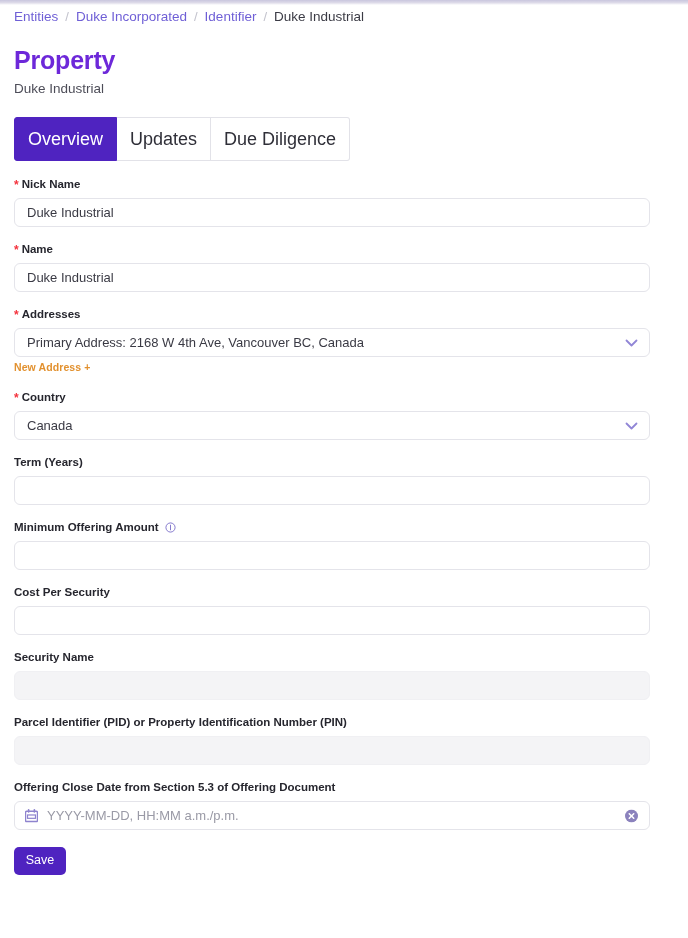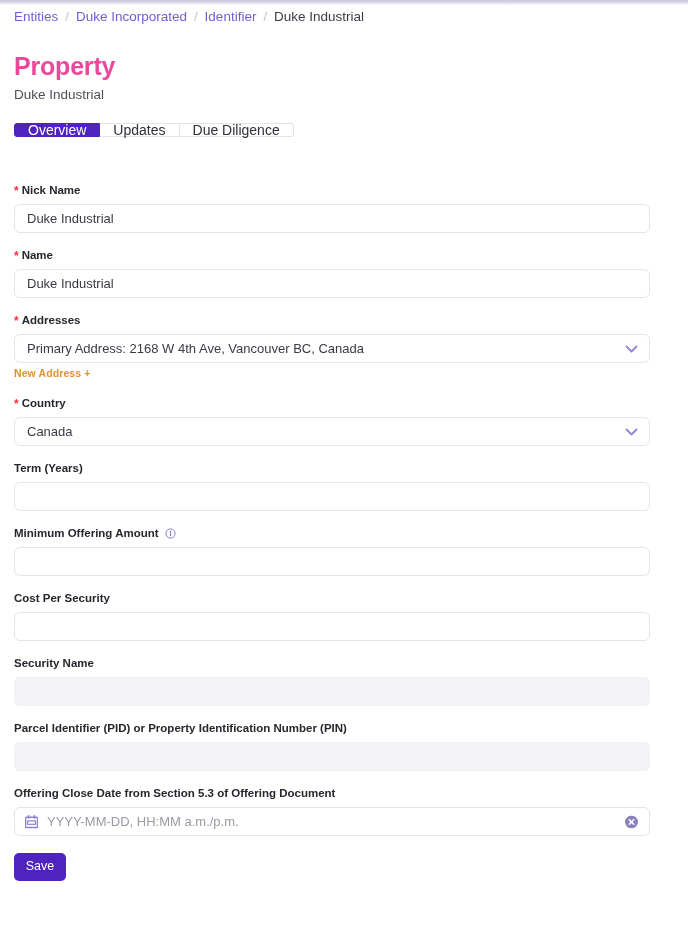"Property" .page-title { color: #ec4899 -> #6d28d9; margin-top: 23px -> 17px }
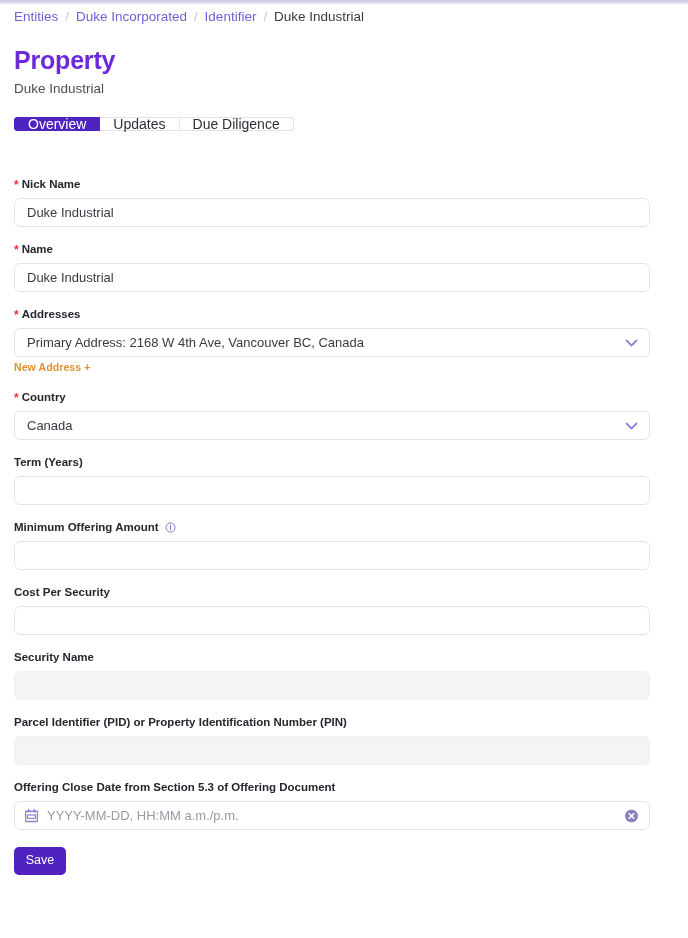"Overview" .tab { font-size: 14px -> 18px; height: 14px -> 44px }
